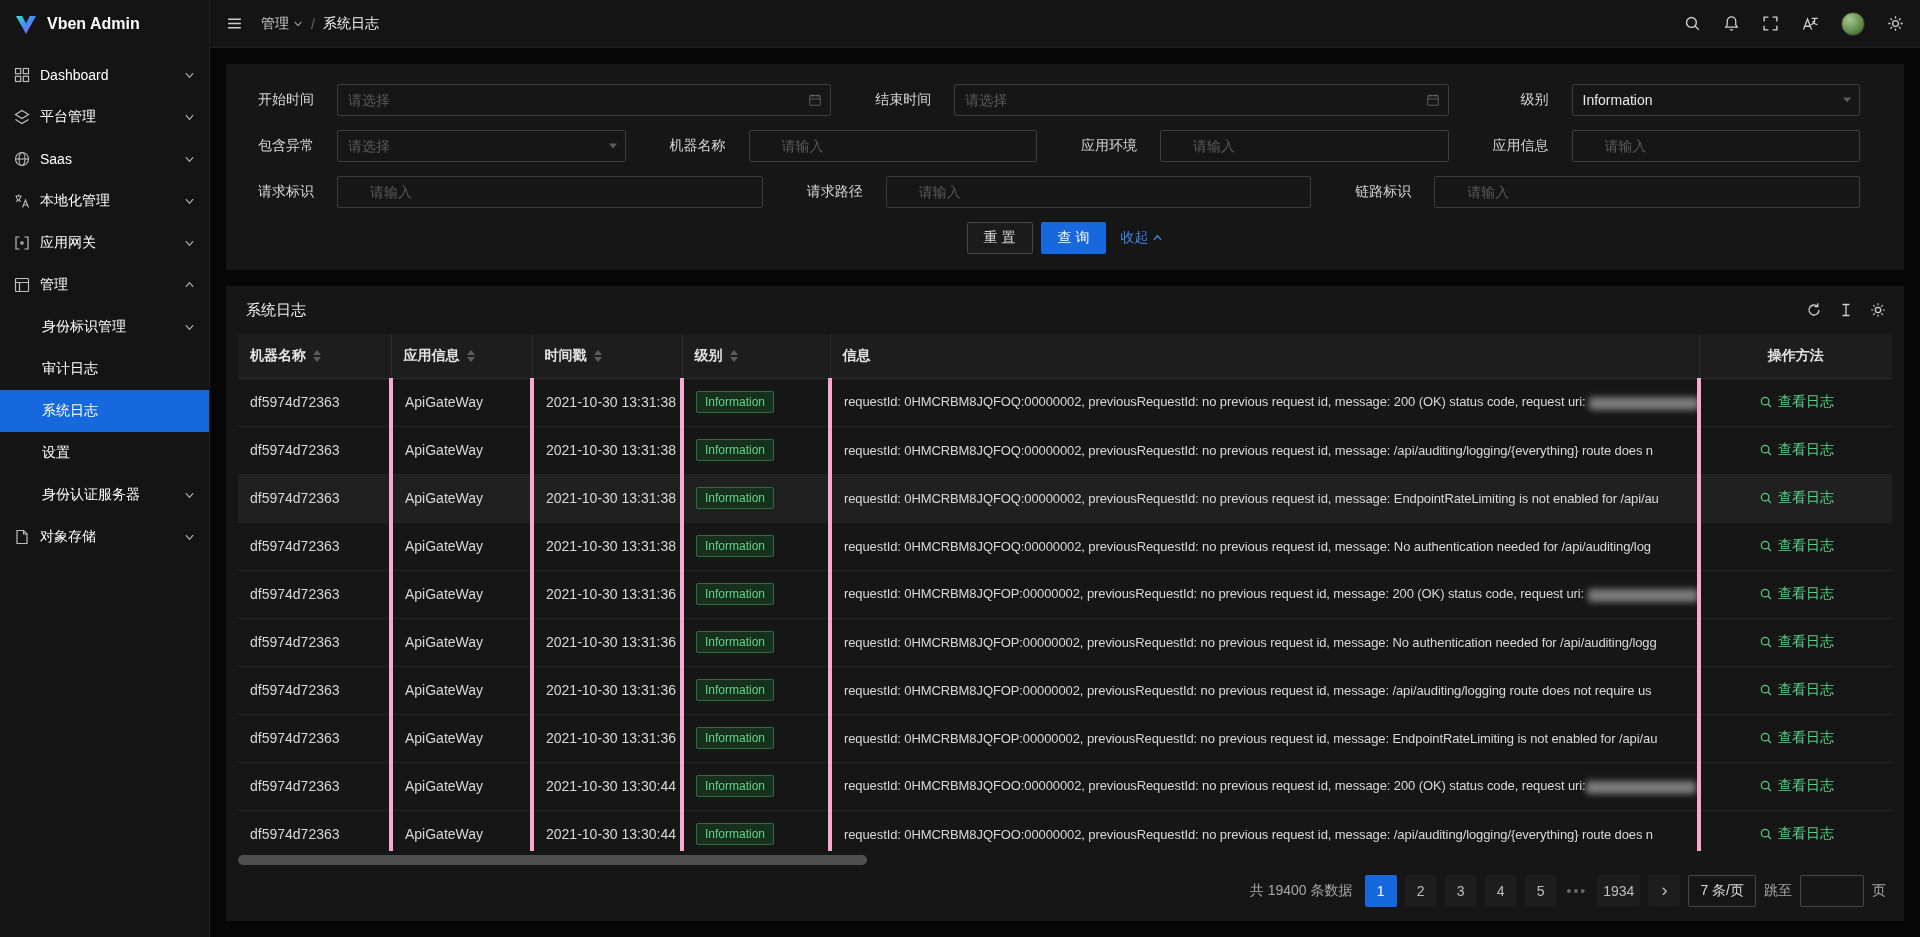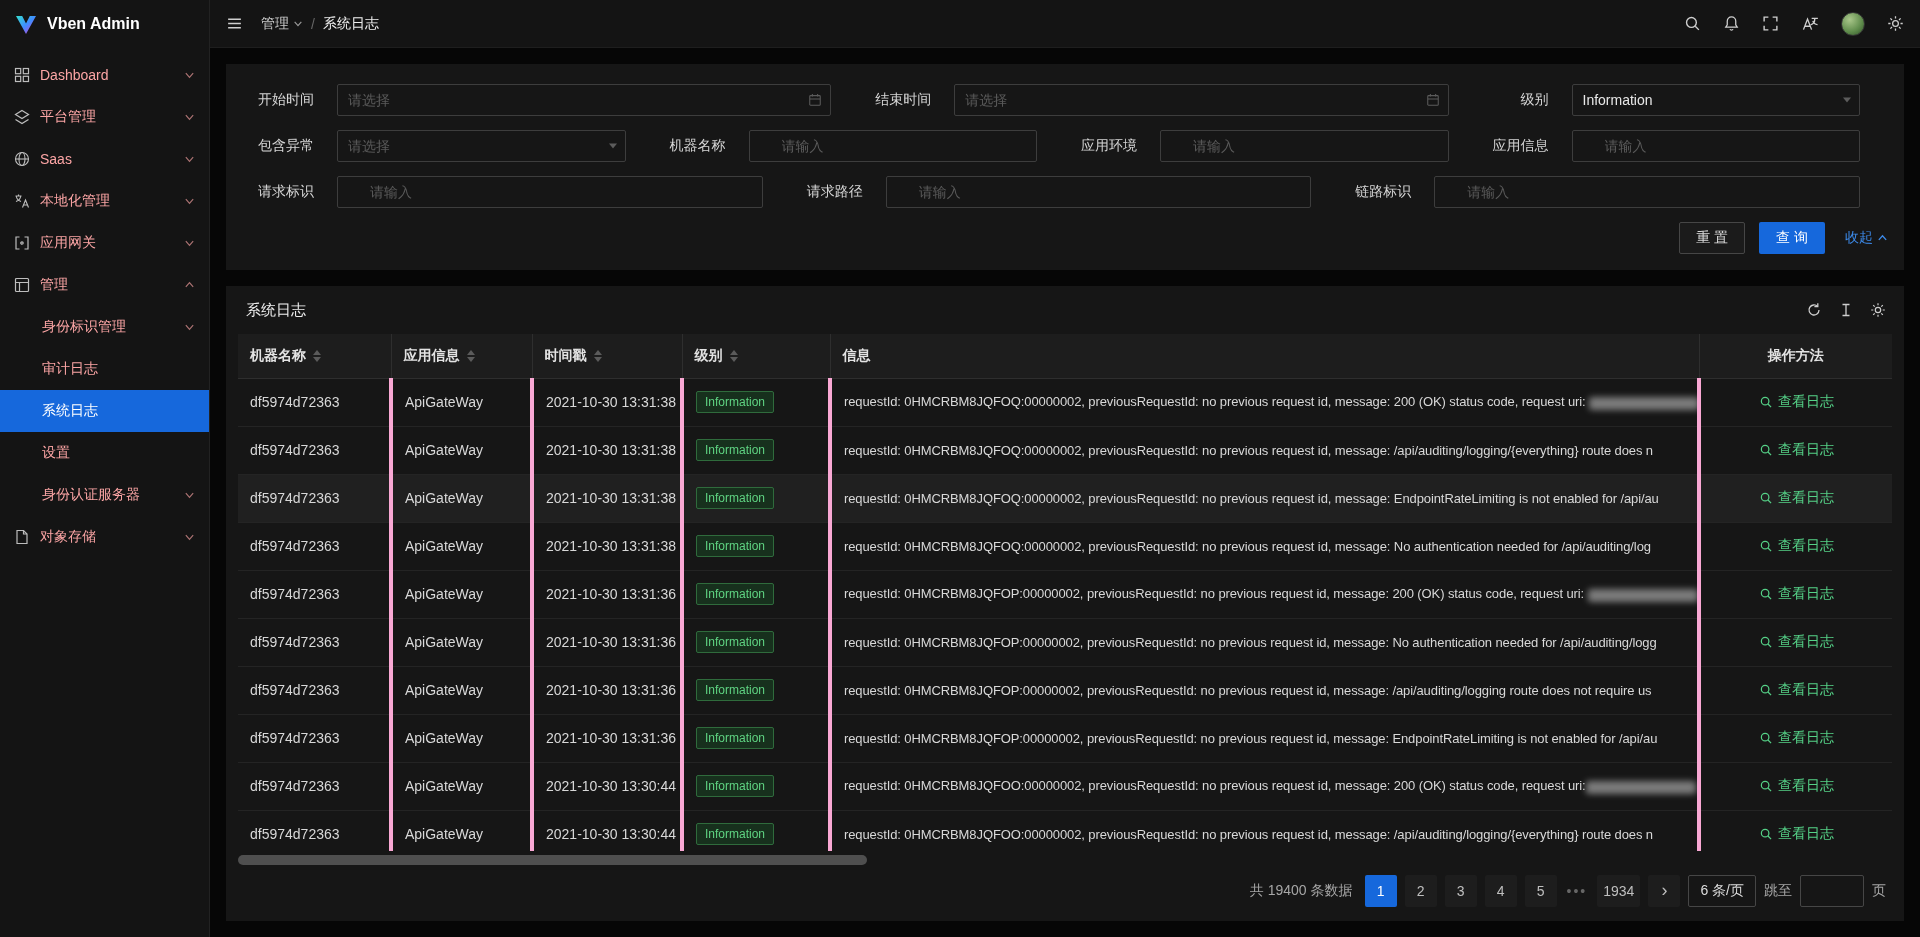"Dashboard" .menu-item, .submenu-item { color: #fca5a5 -> #ffffff }
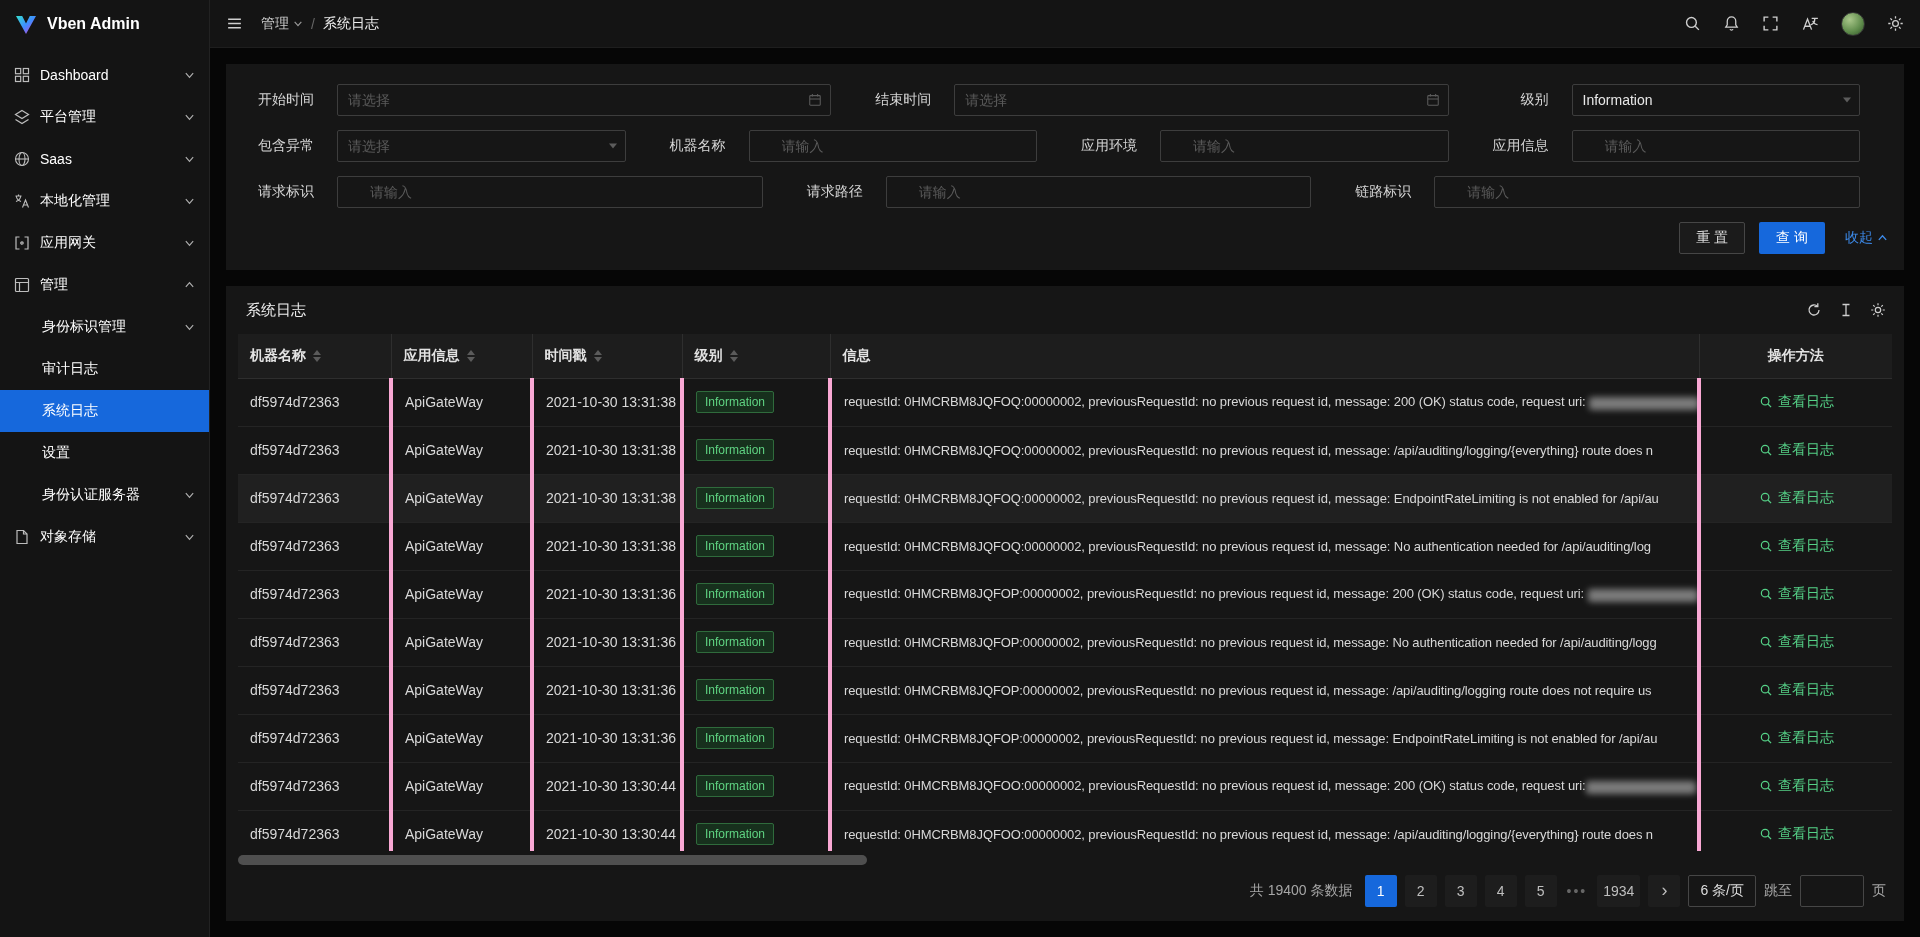"重 置" .f-actions { gap: 14px -> 8px; justify-content: flex-end -> center }
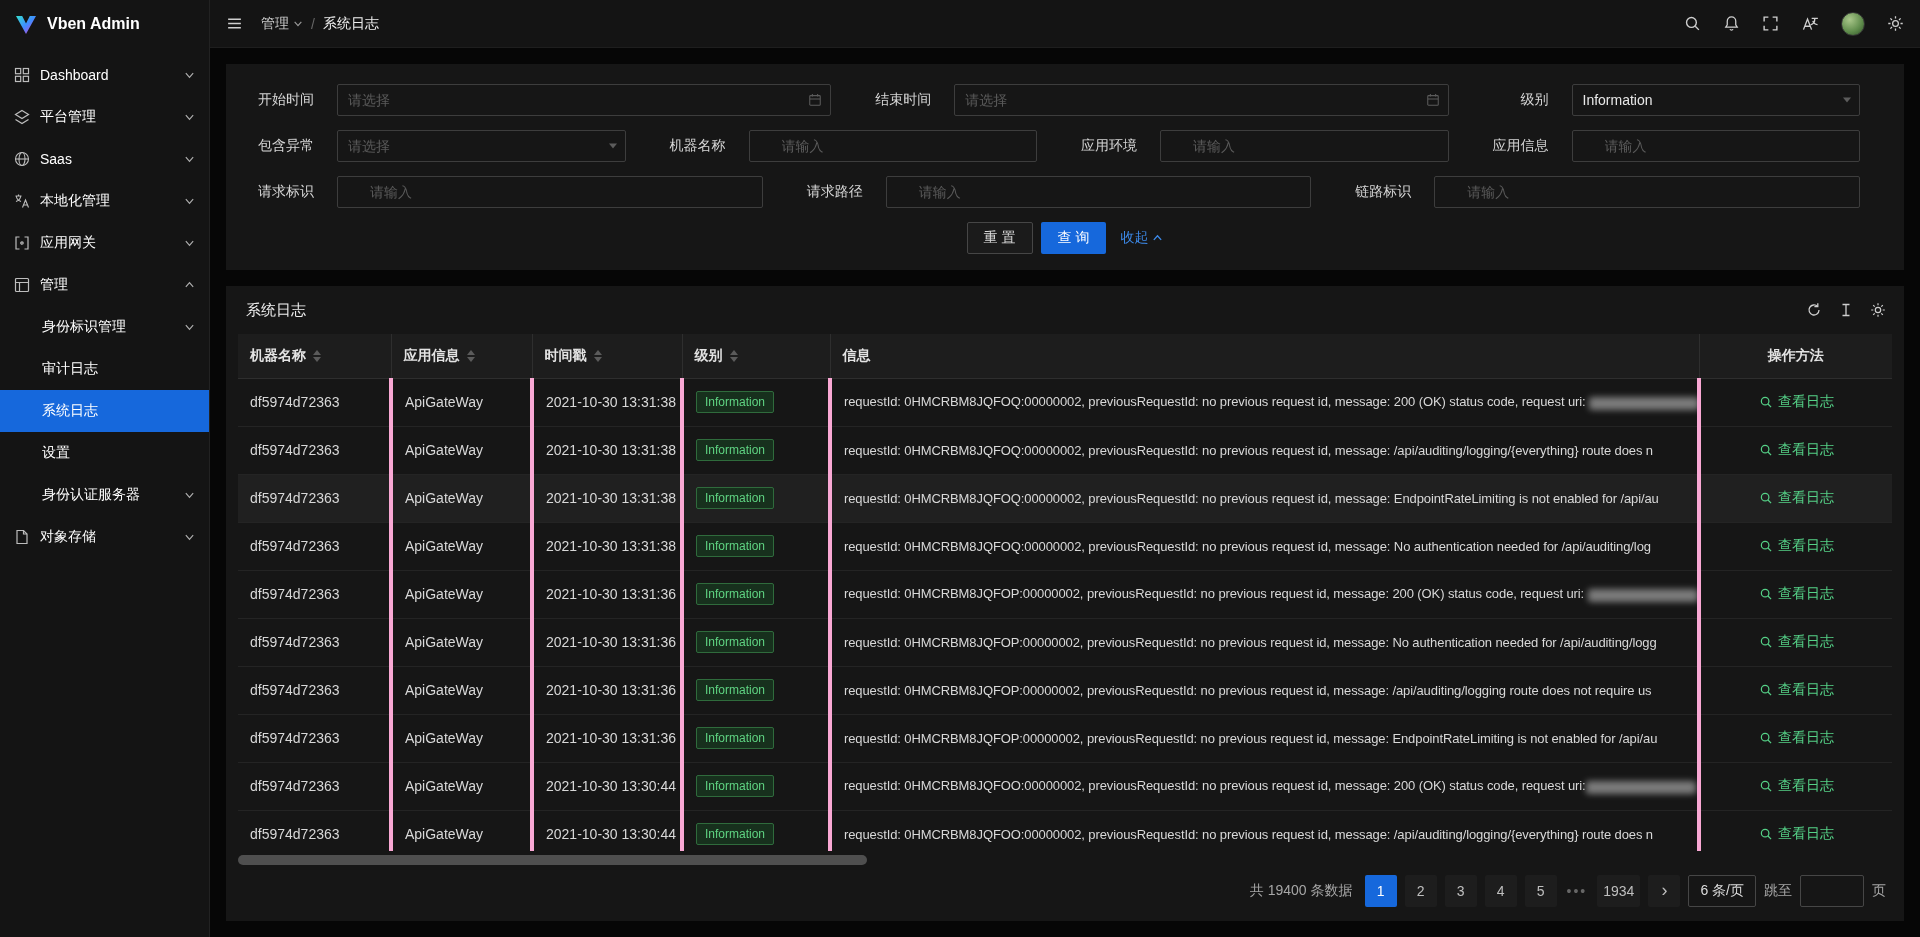"6 条/页" div.pg-size { text: 6 -> 7 }
